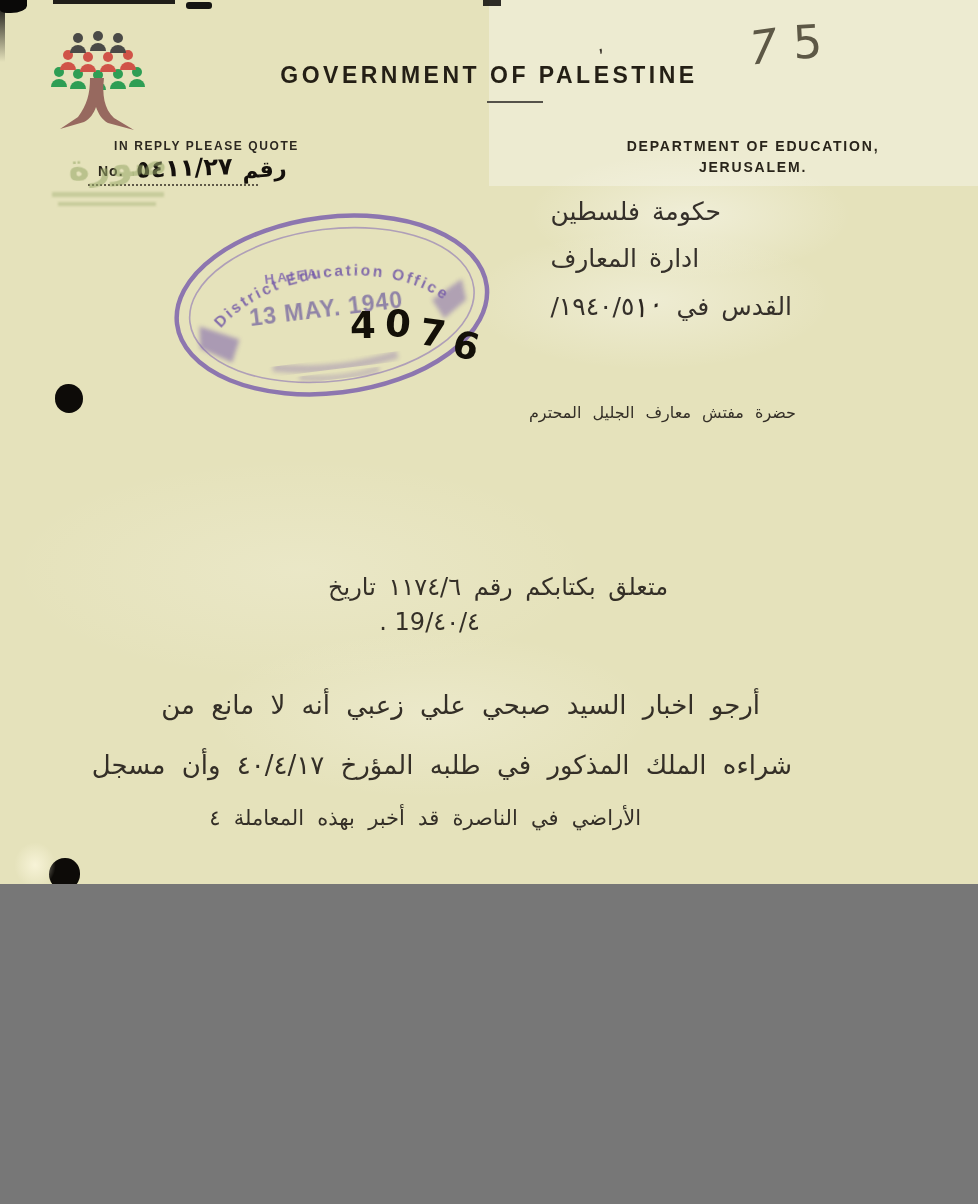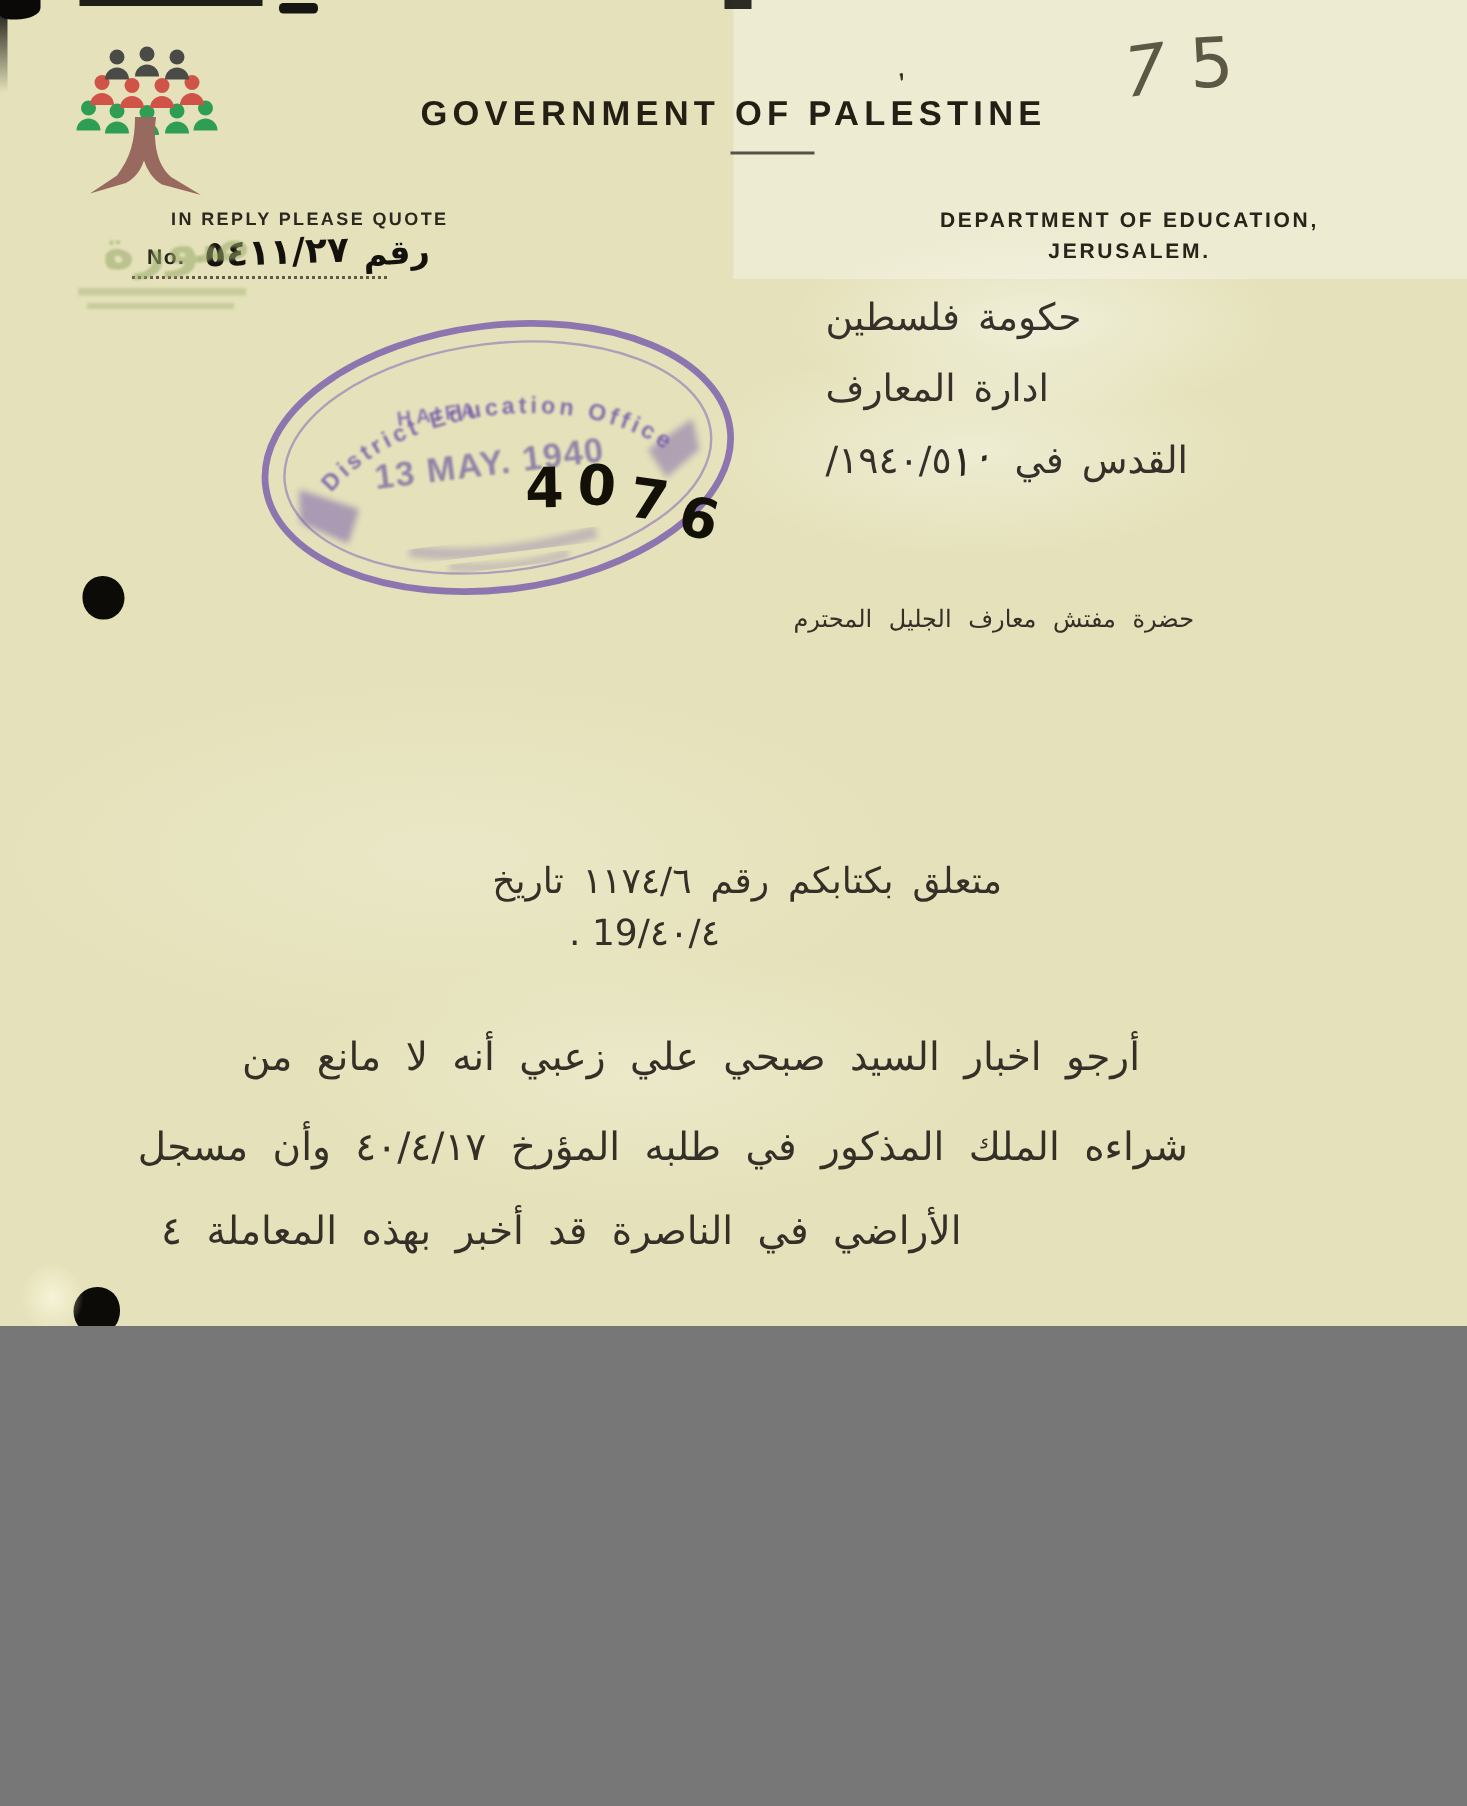"الأراضي في الناصرة قد أخبر" .body3 { font-family: none -> Liberation Serif, serif; font-size: 26px -> 21px }
